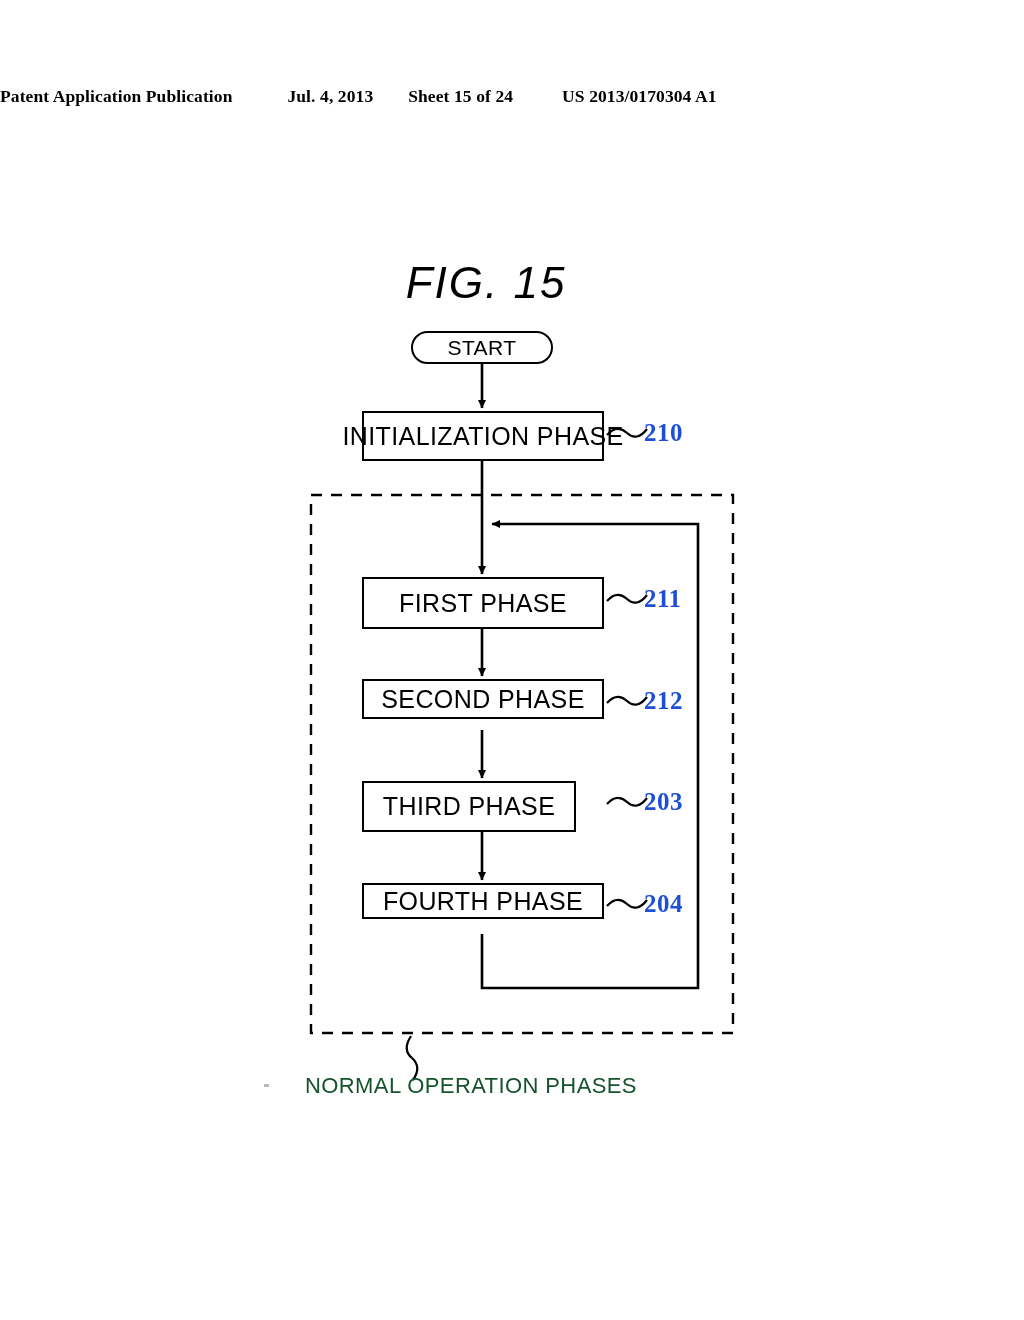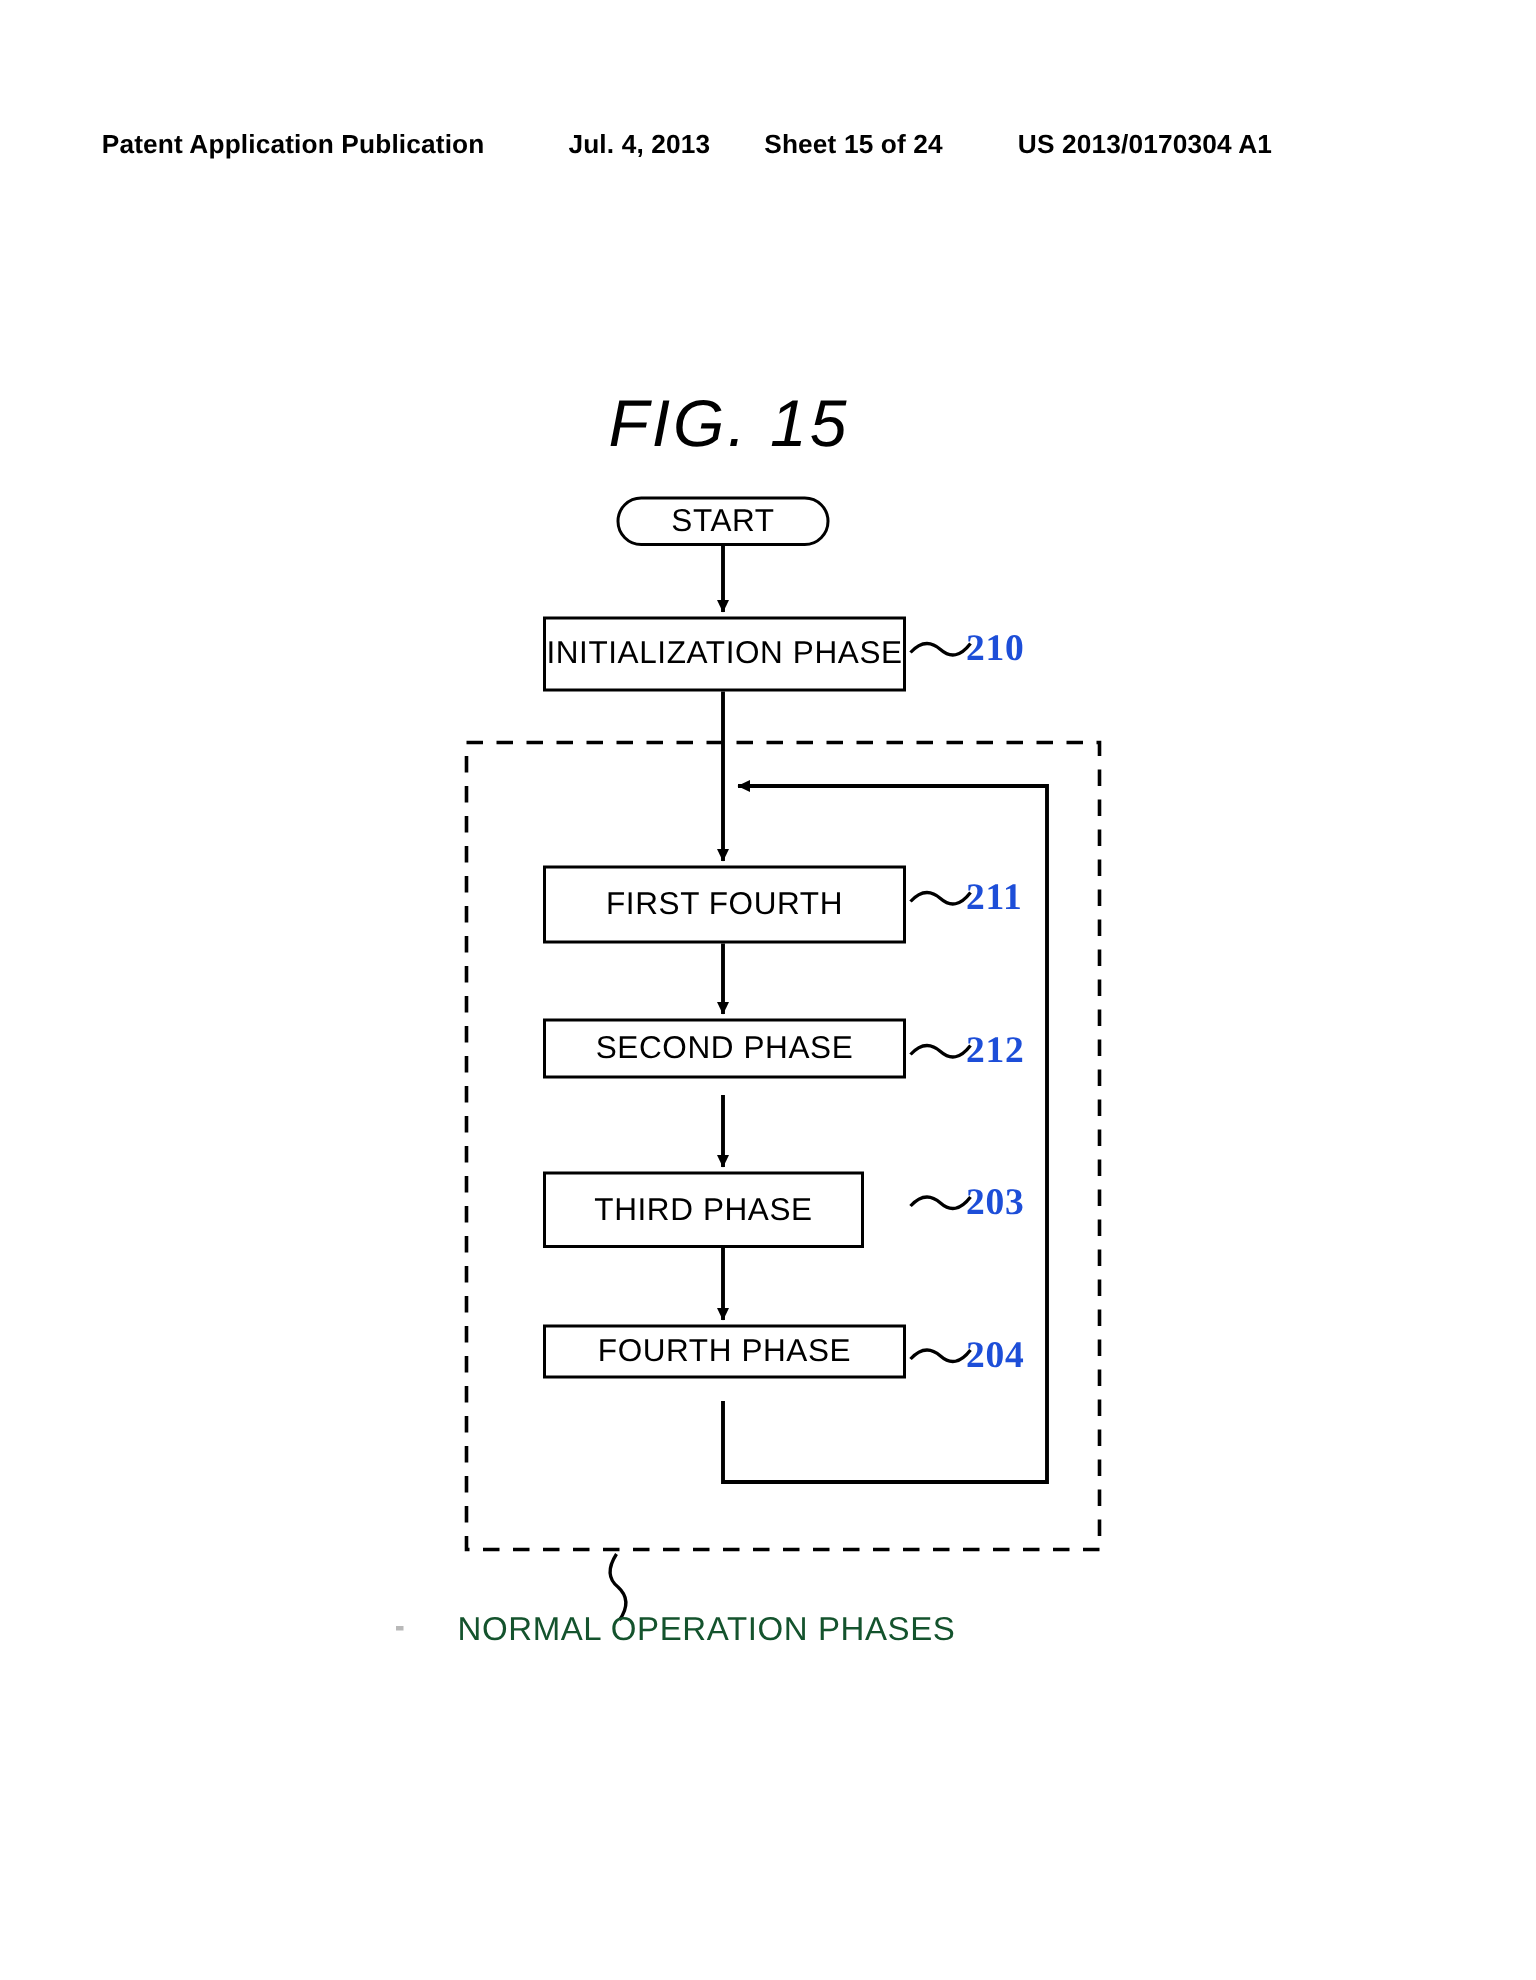"Patent Application Publication Jul. 4," .page-header { font-family: Liberation Sans, sans-serif -> Liberation Serif, serif; text-align: right -> left }
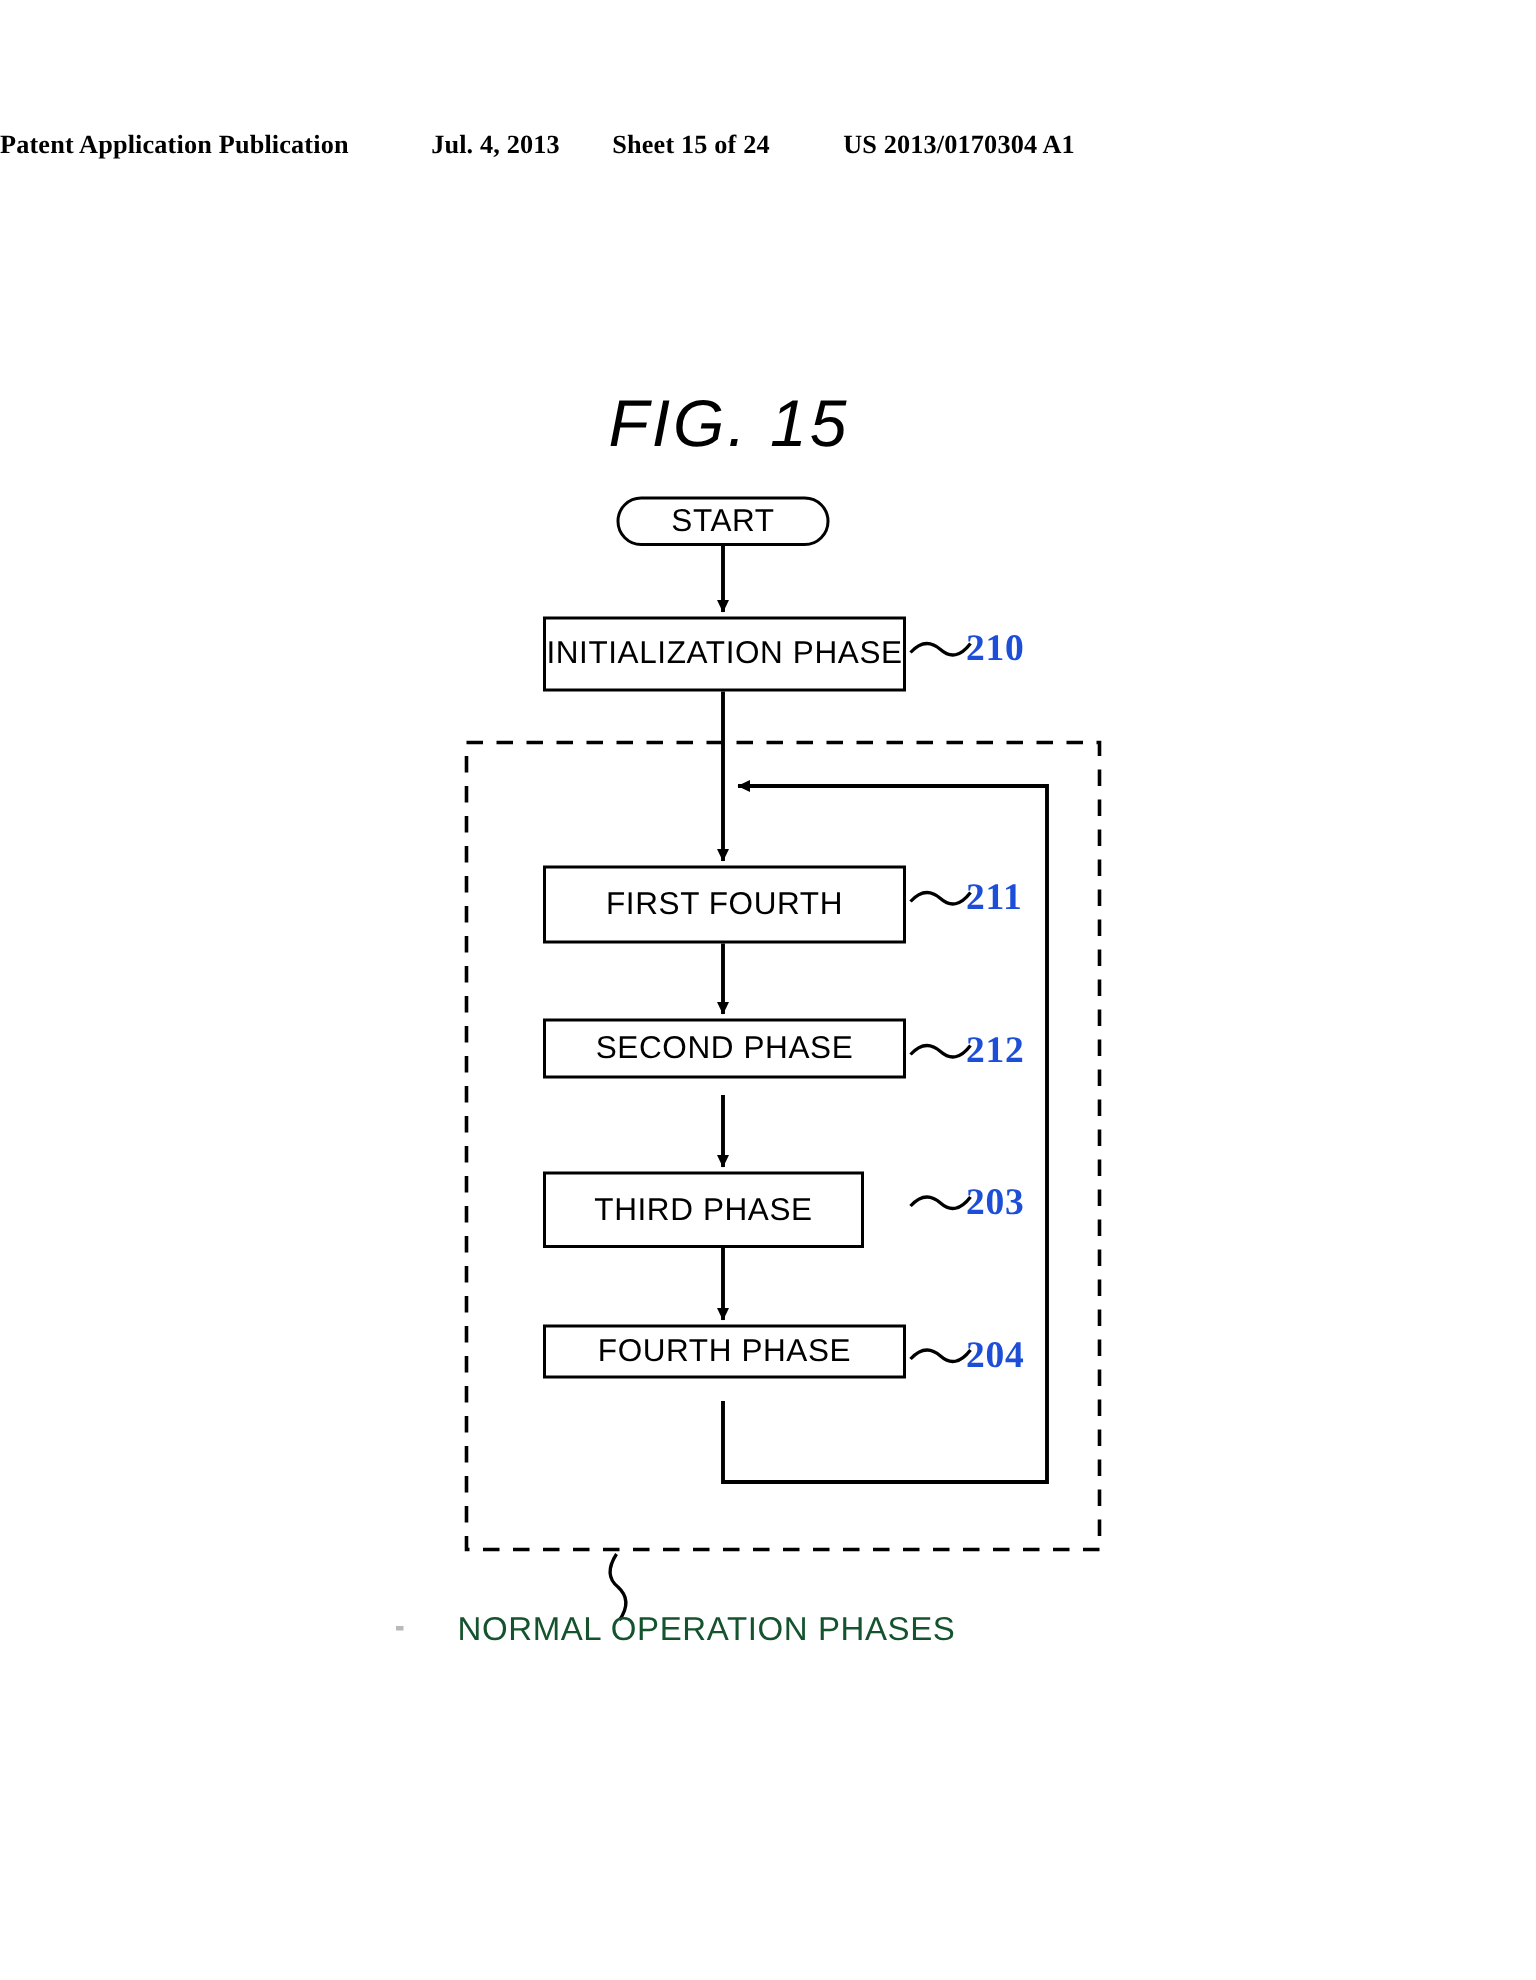"INITIALIZATION PHASE" .node { font-size: 21px -> 25px }
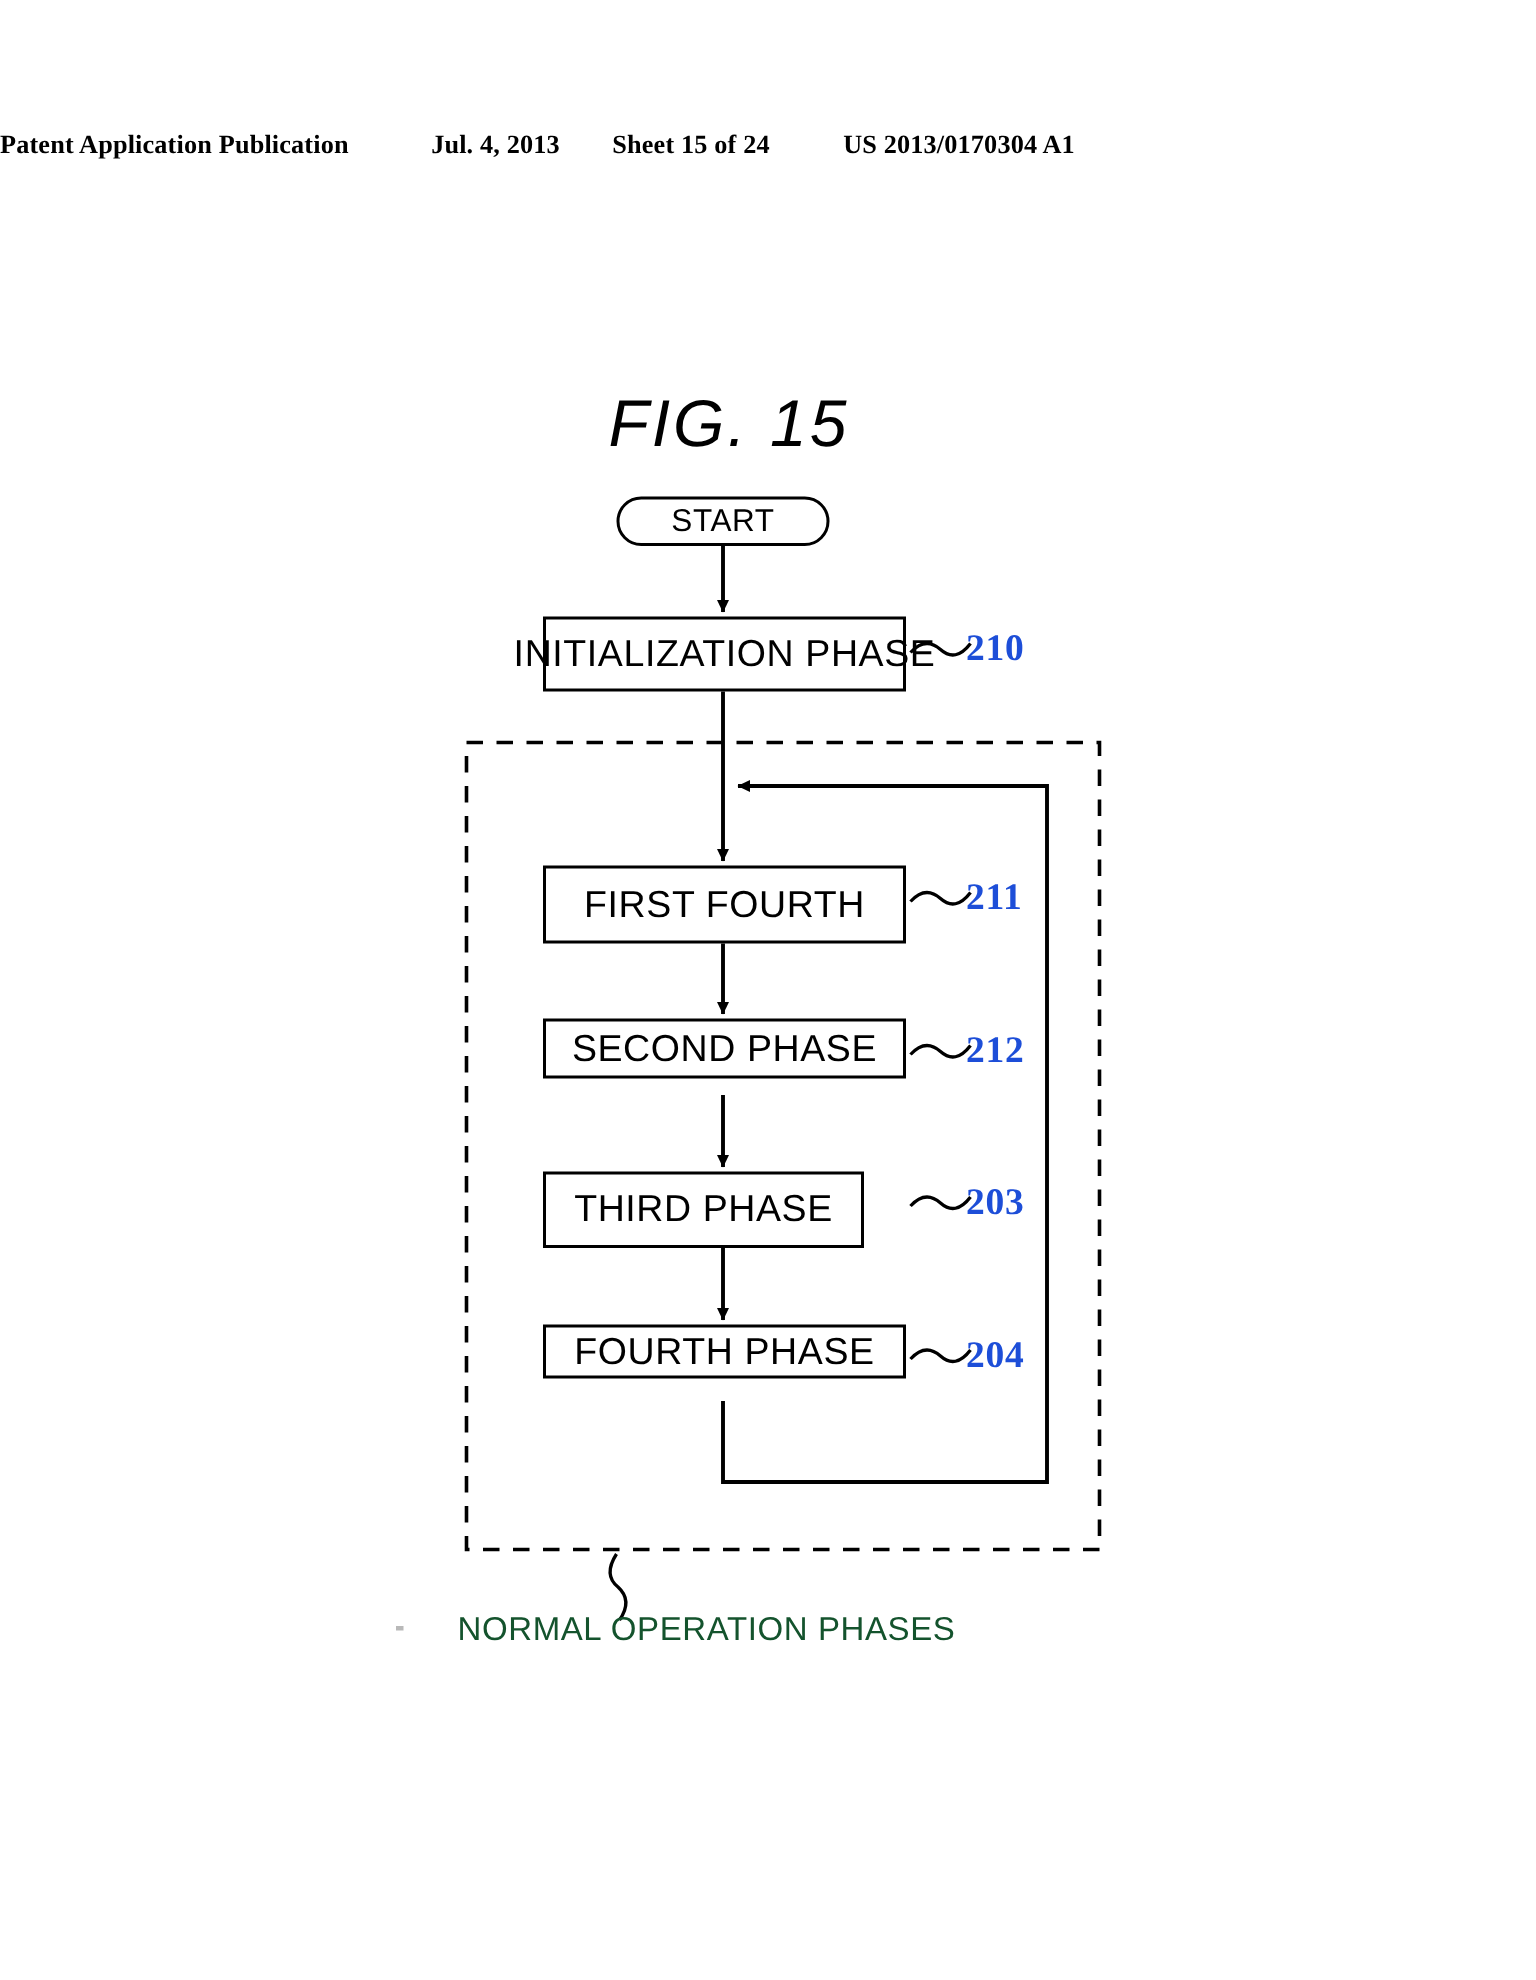"FIRST FOURTH" span { text: FOURTH -> PHASE }
